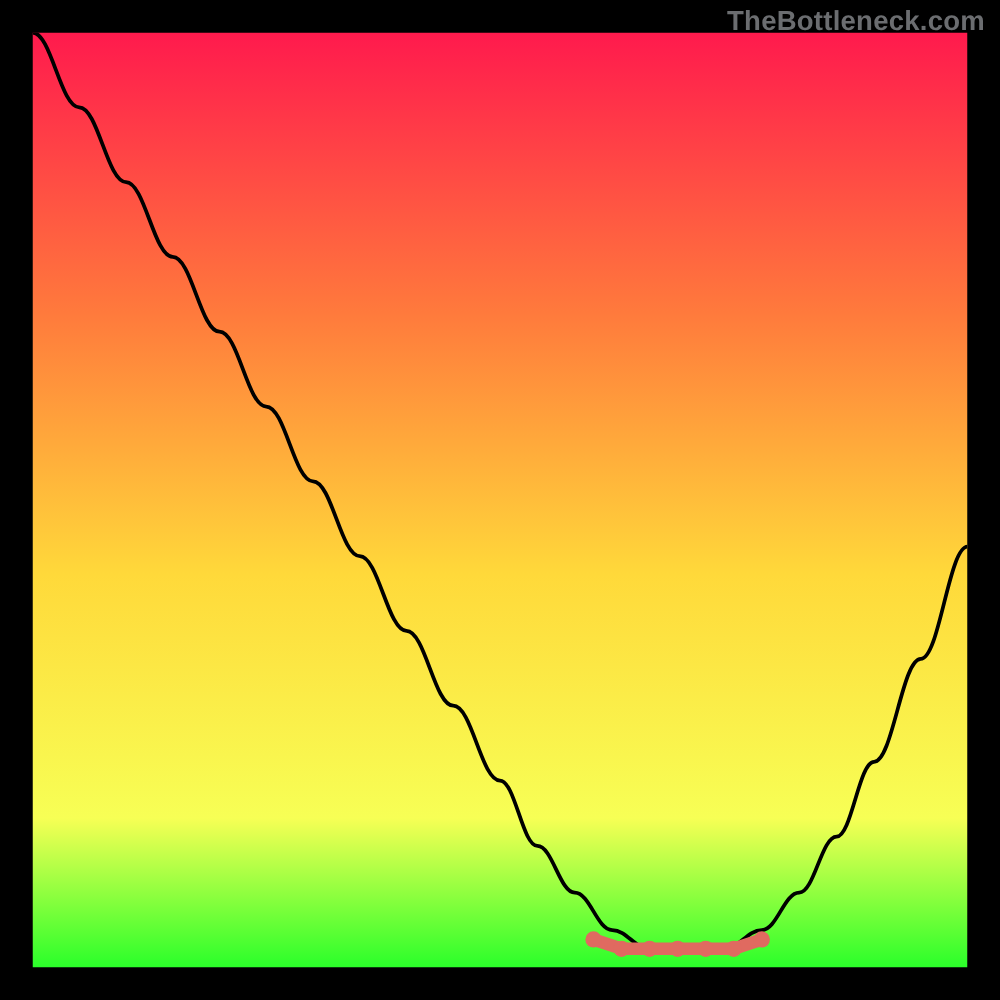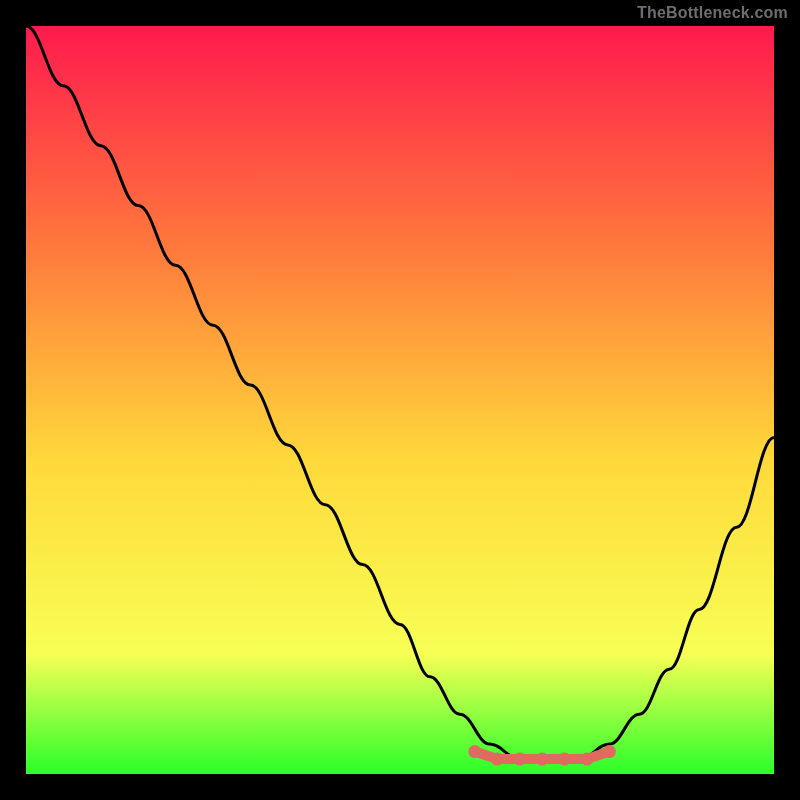"TheBottleneck.com" .attribution { font-size: 16px -> 22px }
